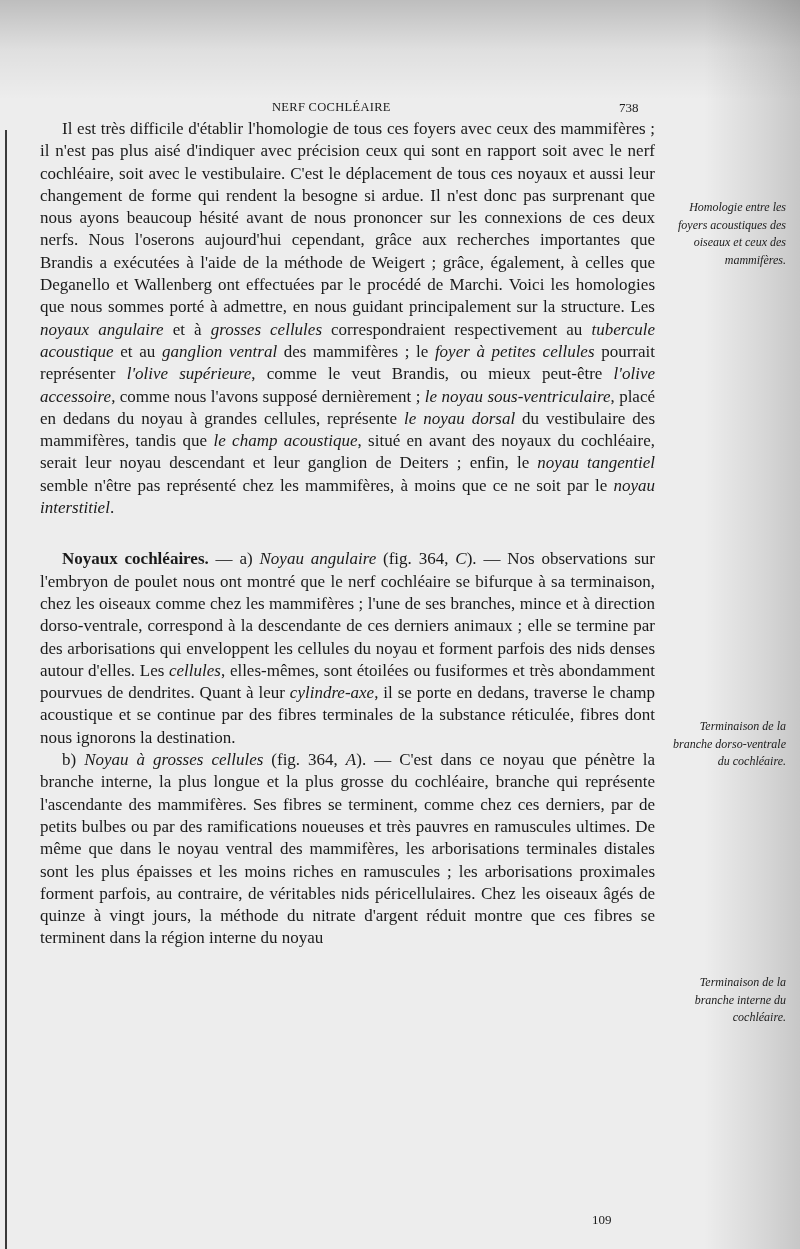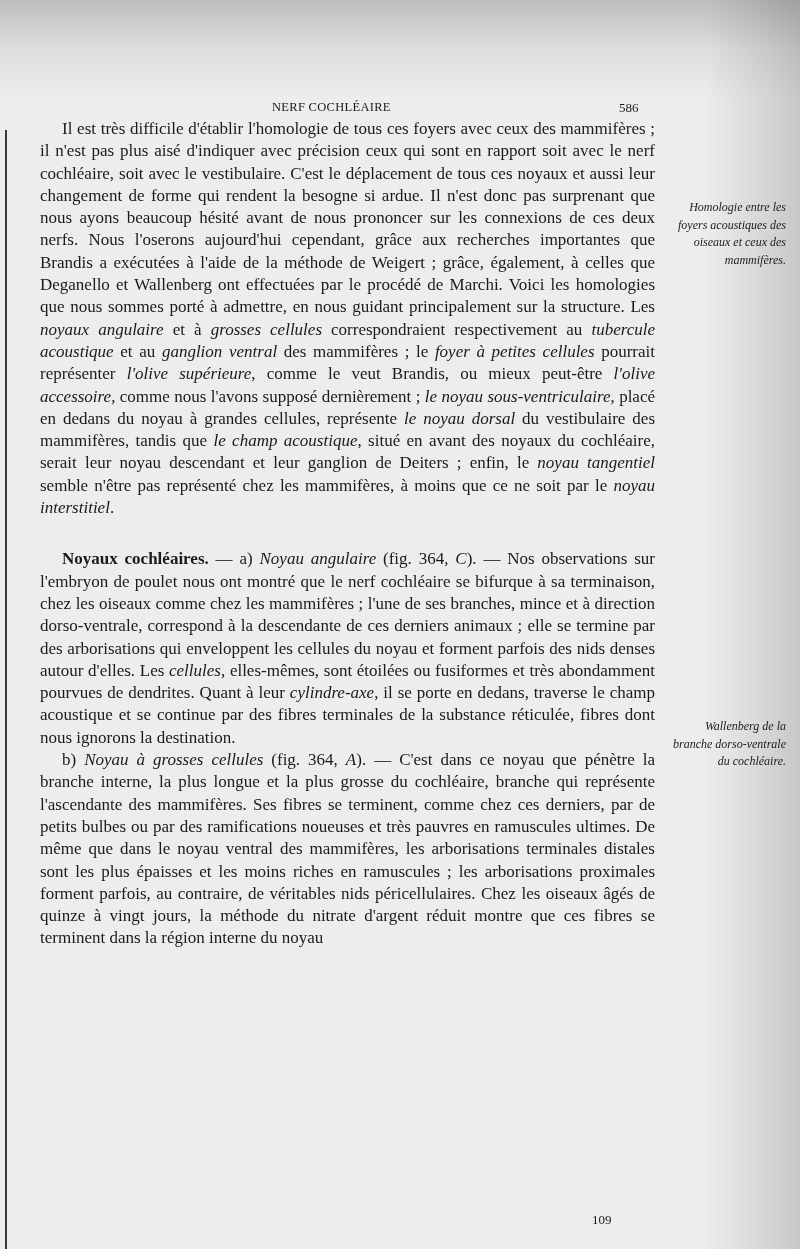"586" span.page-num-top { text: 586 -> 738 }
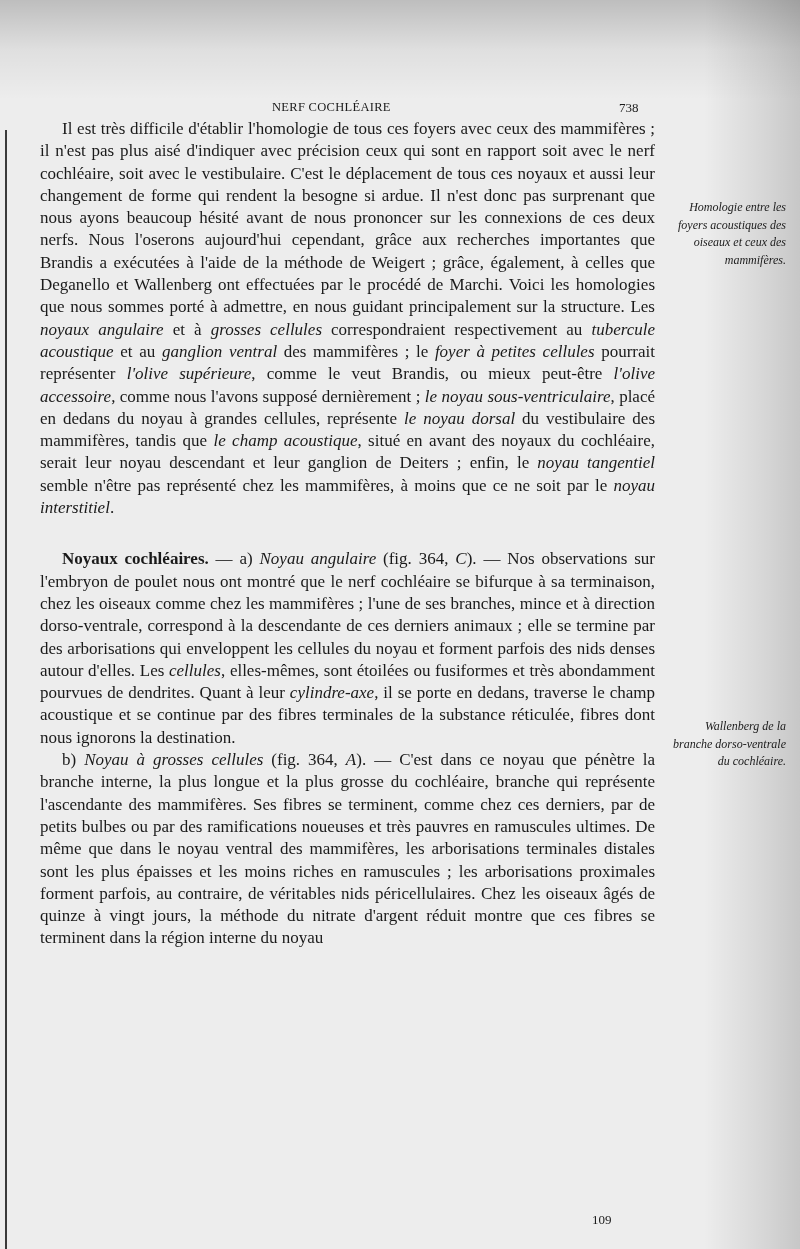"Wallenberg de la branche dorso-ventrale" div.margin-note { text: Wallenberg -> Terminaison }
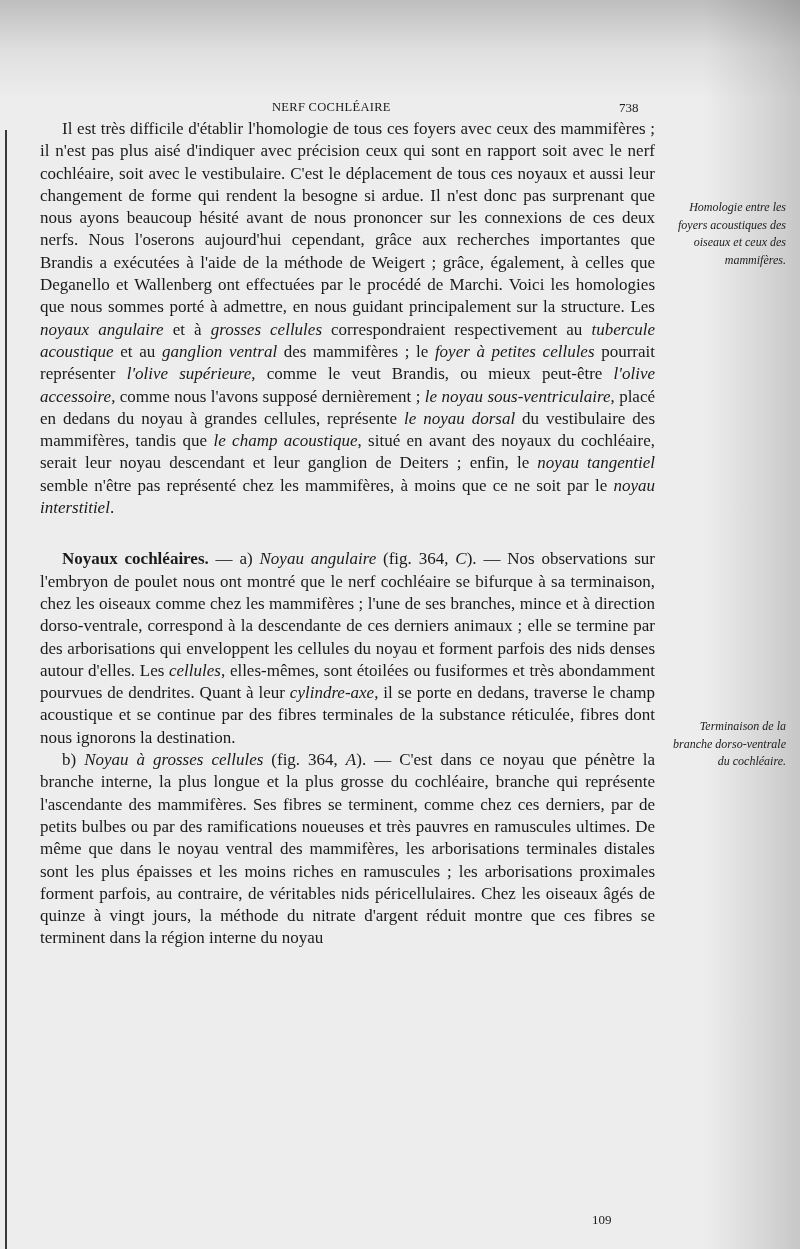"Terminaison de la branche interne" div.margin-note { html: none -> <div>Terminaison de la branche interne du cochléaire.</div> }
